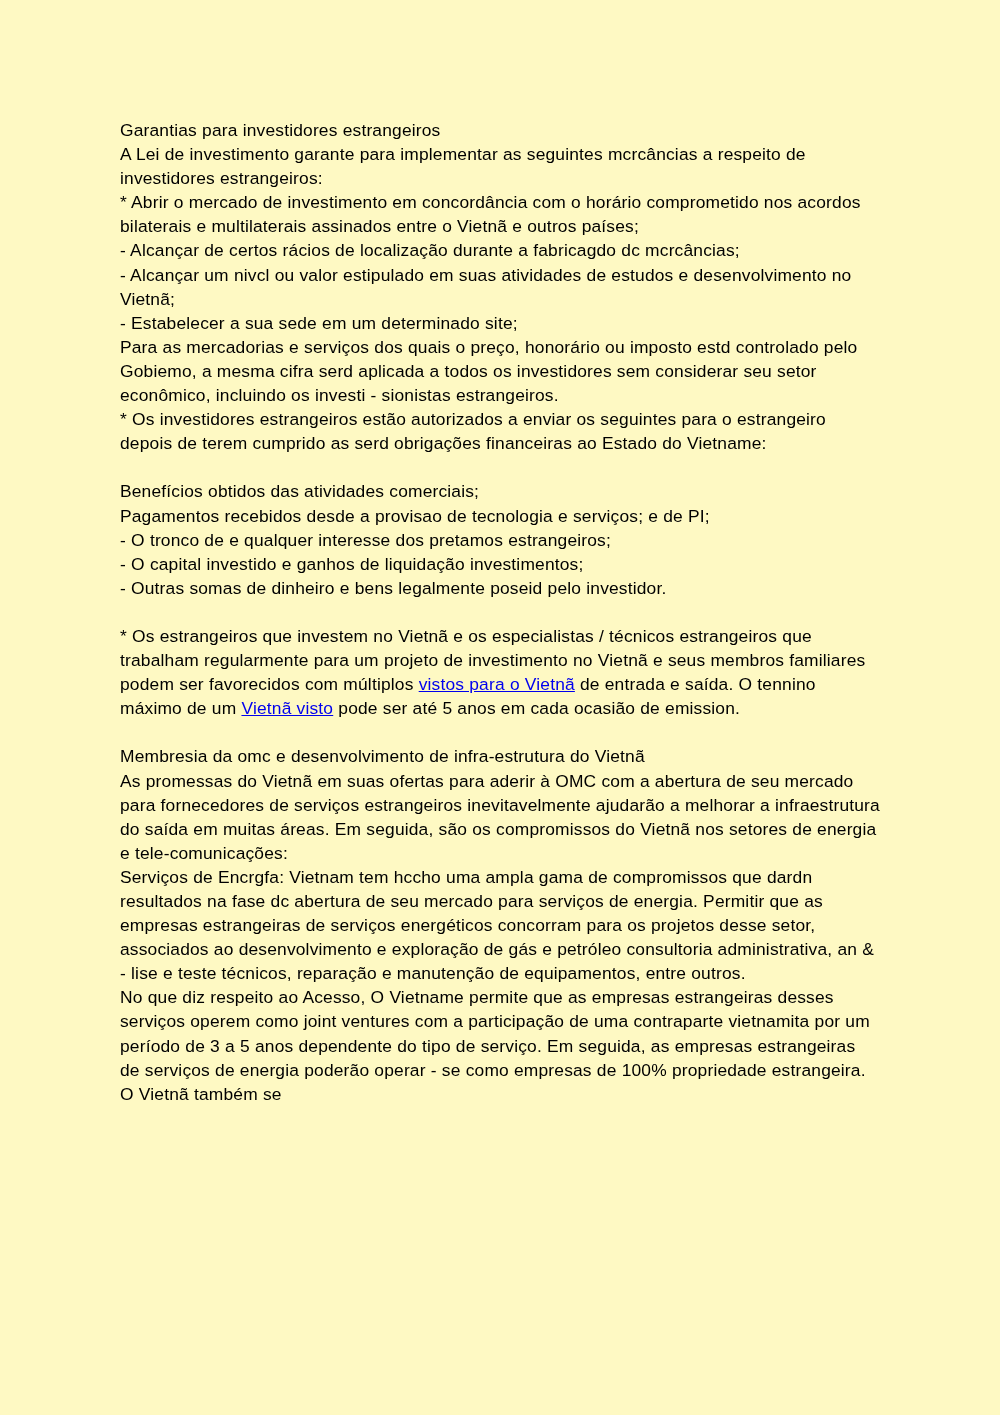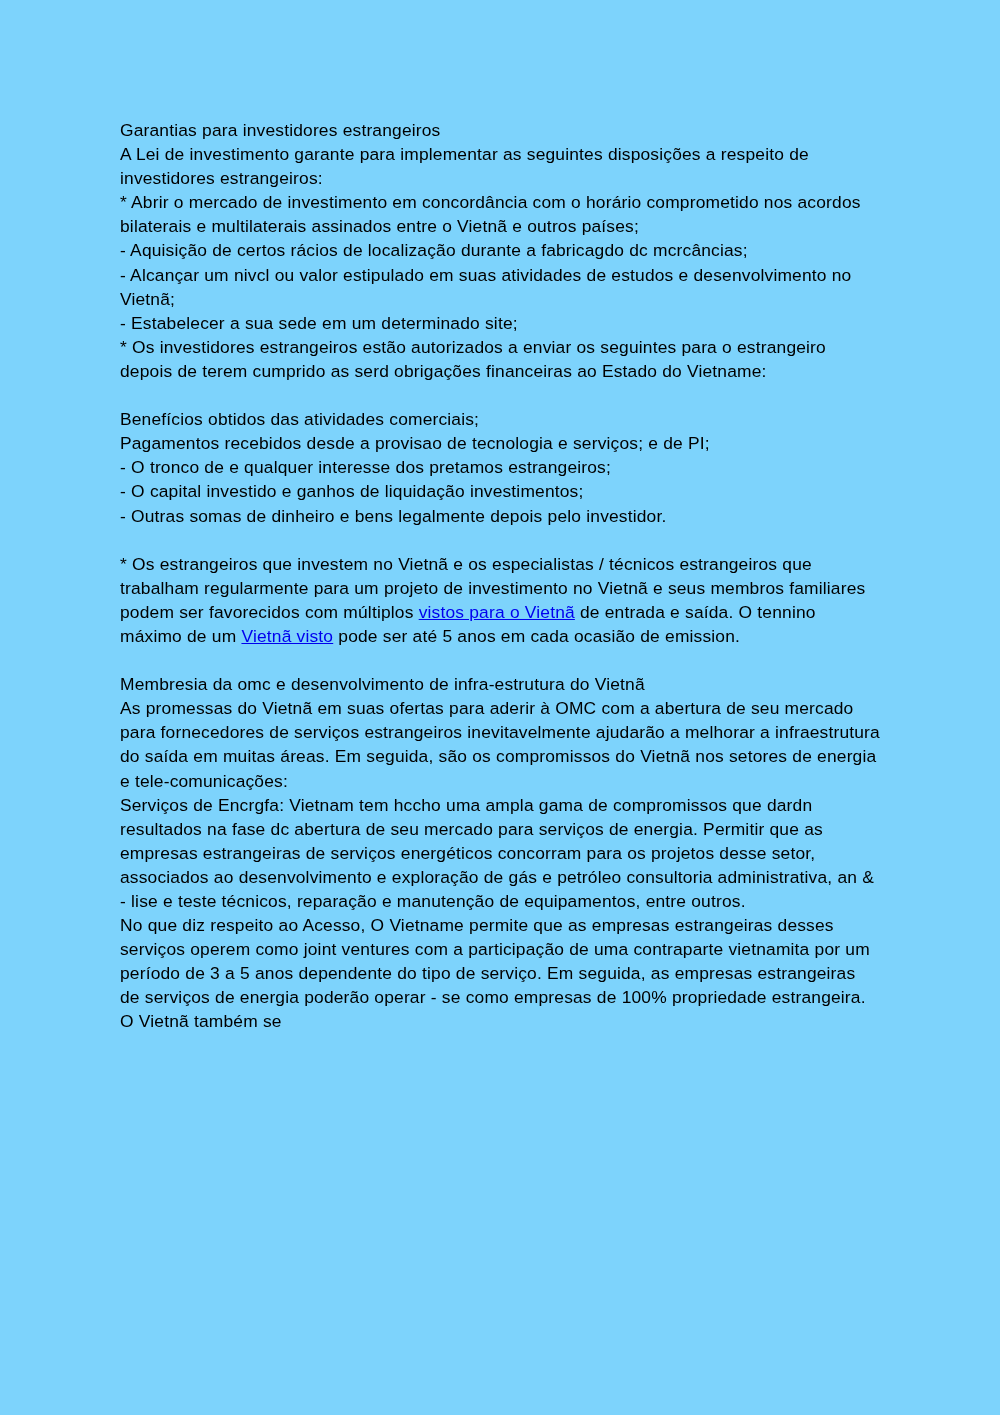"Garantias para investidores estrangeiros" .page { background: #7dd3fc -> #fef9c3 }
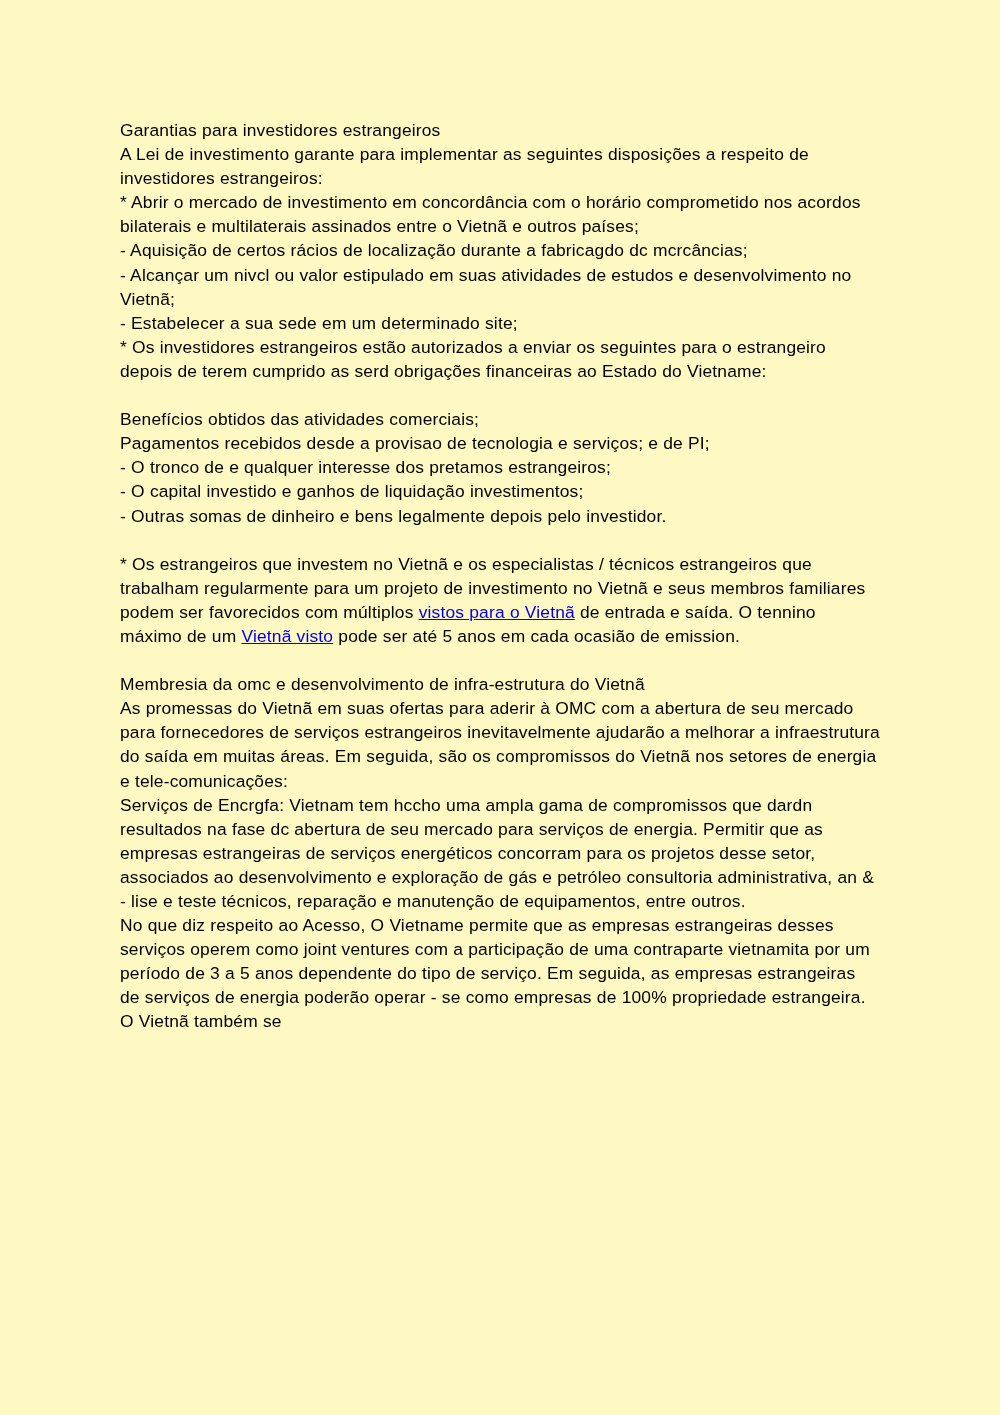"A Lei de investimento garante" p.para { text: disposições -> mcrcâncias }
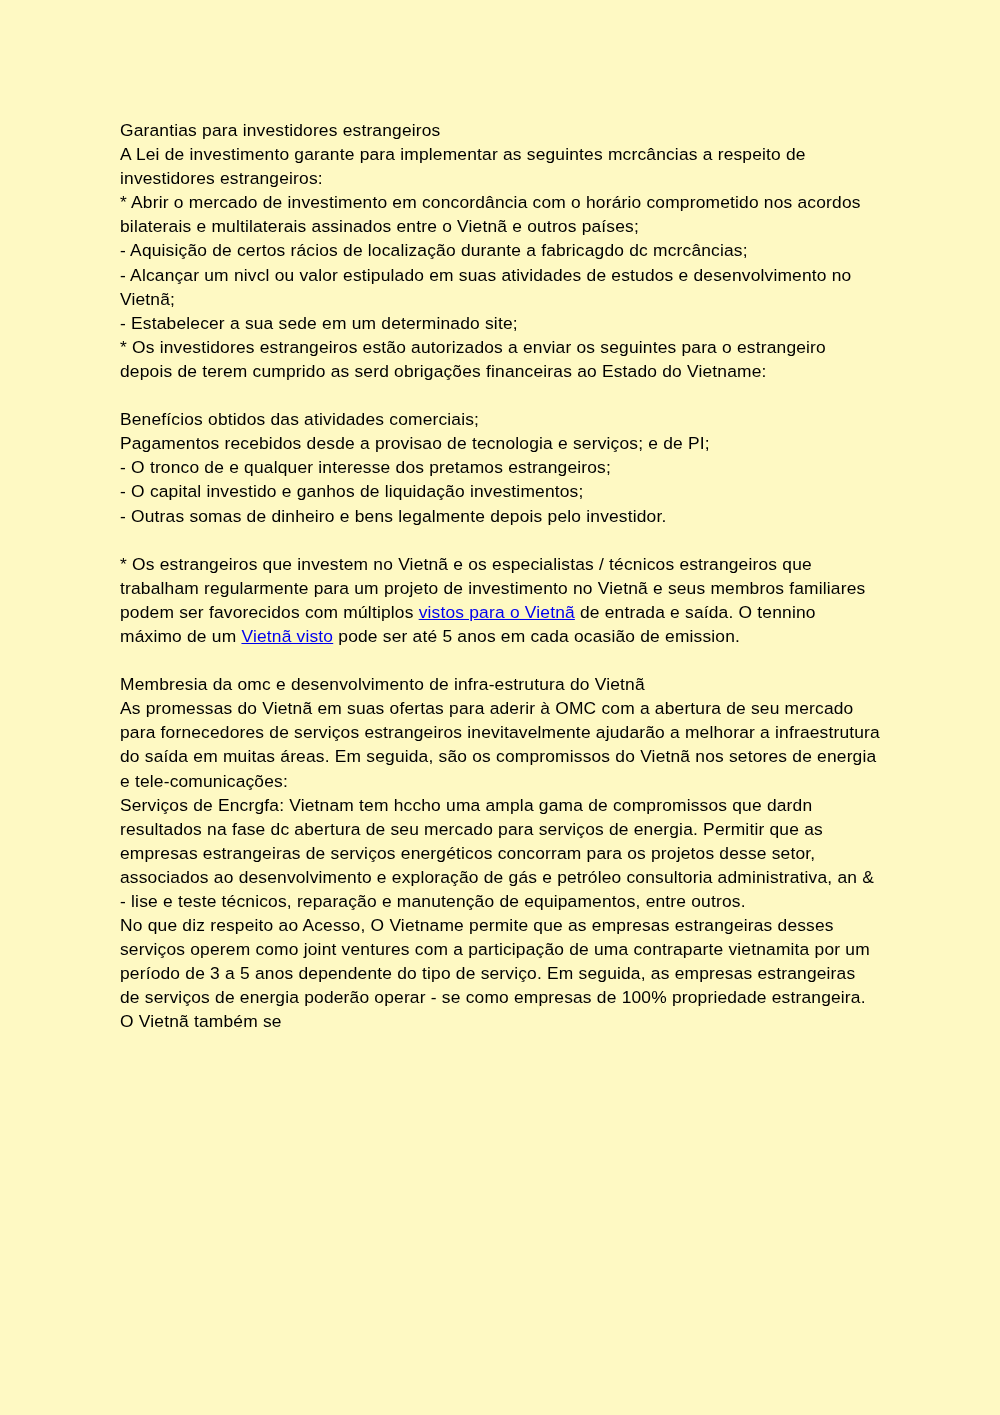"- Aquisição de certos rácios" p.para { text: Aquisição -> Alcançar }
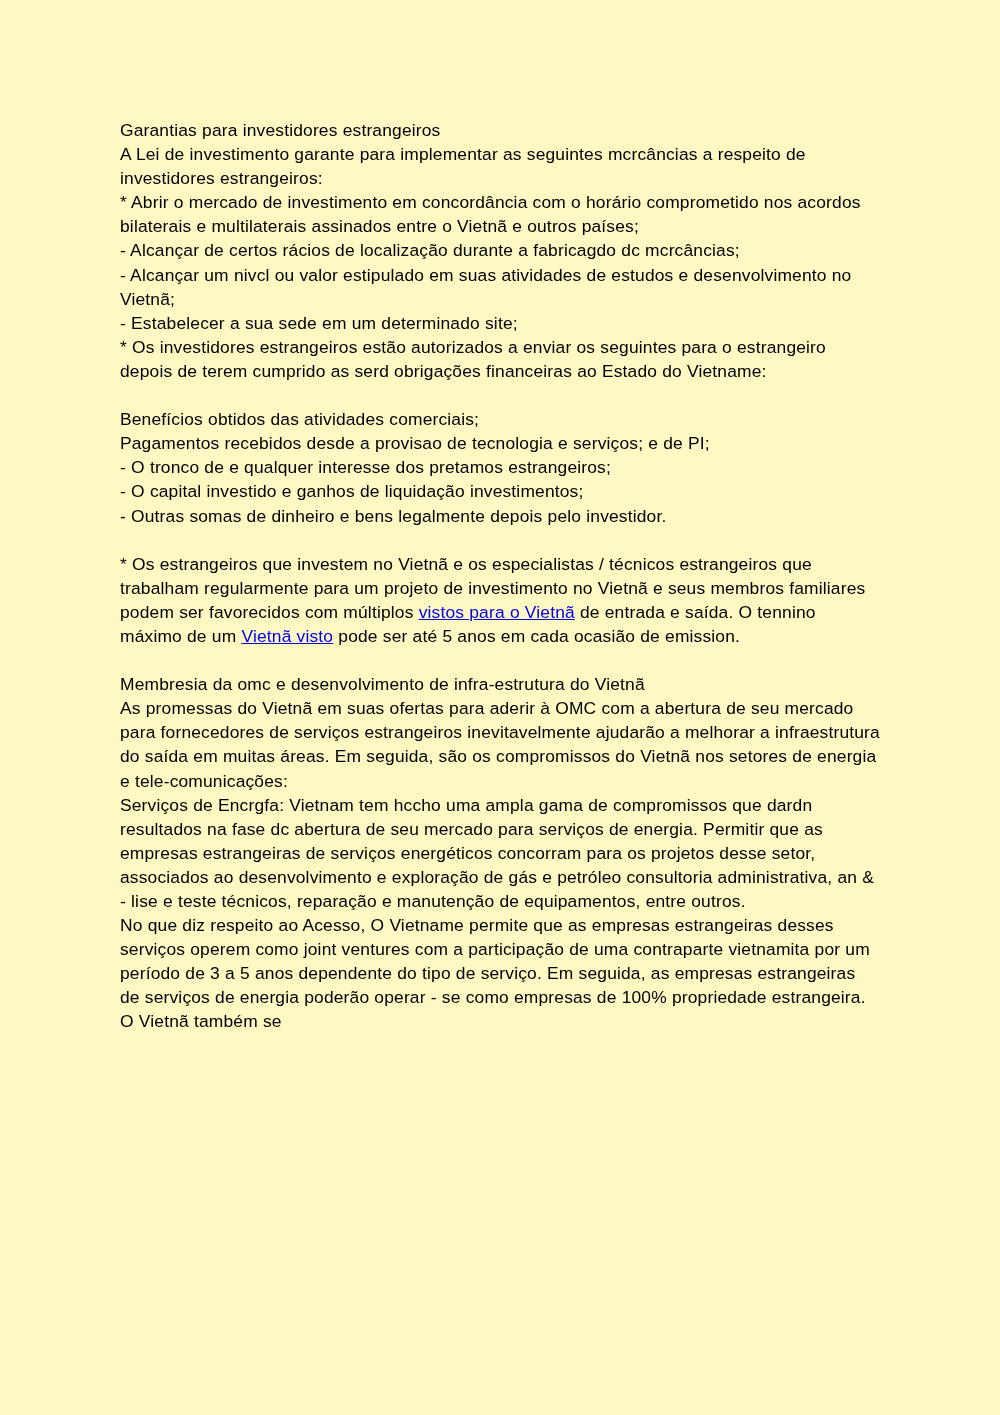"Para as mercadorias e serviços" p.para { html: none -> <p>Para as mercadorias e serviços dos quais o preço, honorário ou imposto estd controlado pelo Gobiemo, a mesma cifra serd aplicada a todos os investidores sem considerar seu setor econômico, incluindo os investi - sionistas estrangeiros.</p> }
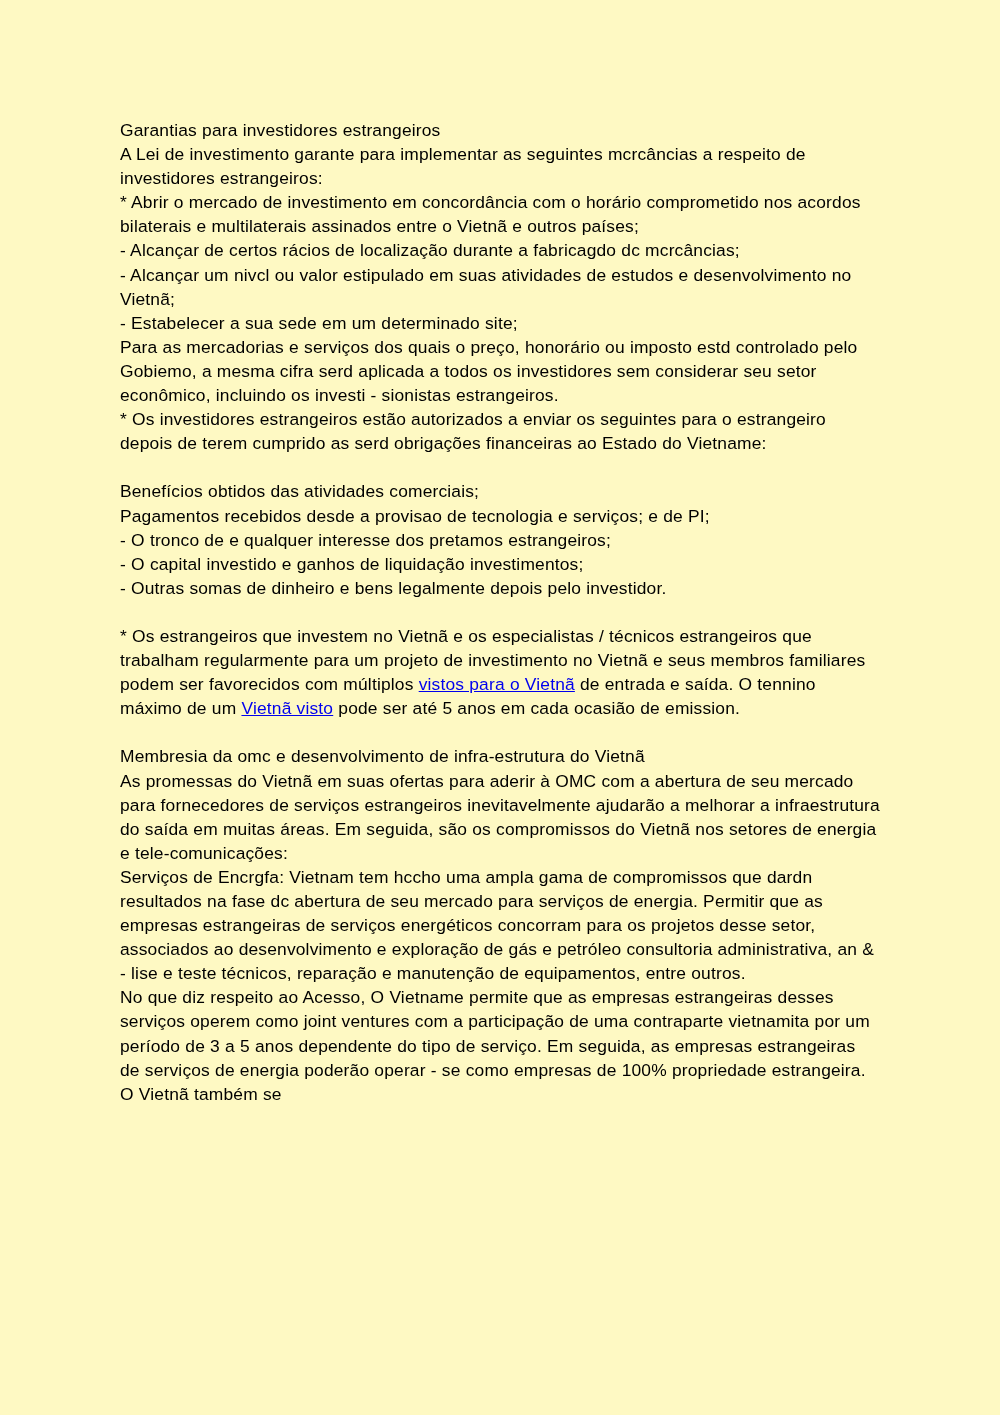"- Outras somas de dinheiro" p.para { text: depois -> poseid }
